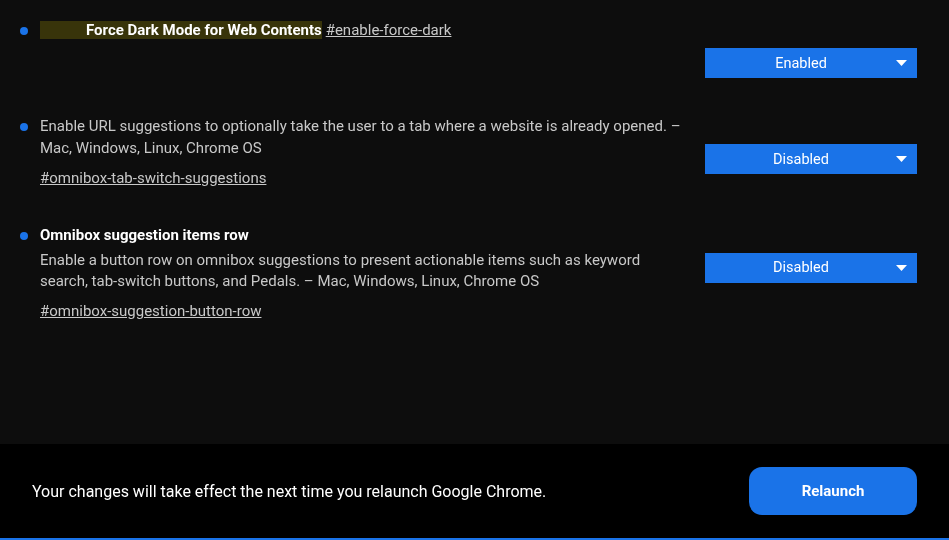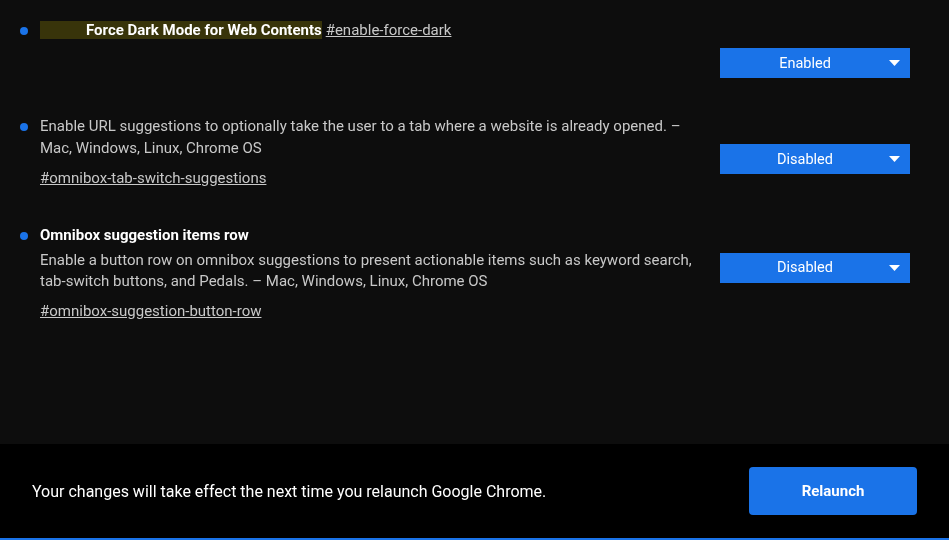"Enabled" .select-wrapper { width: 190px -> 212px }
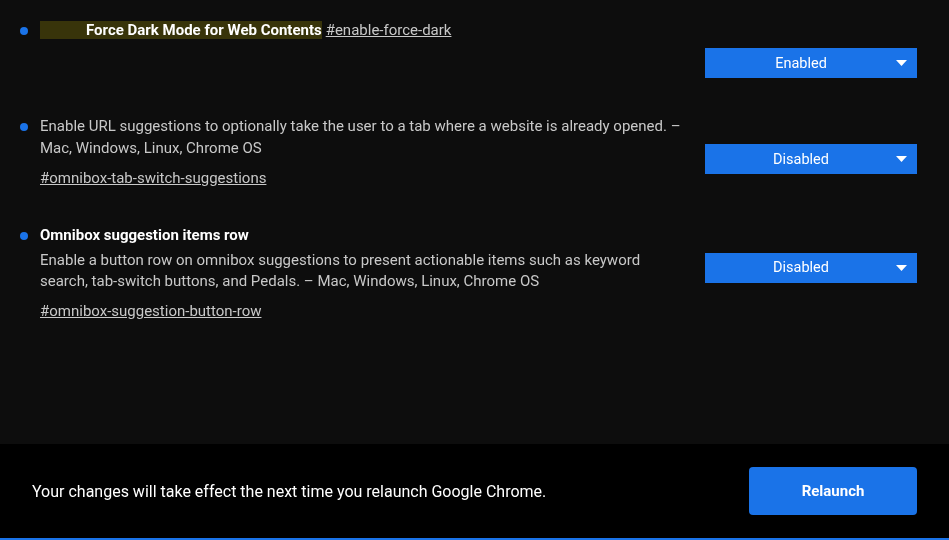"Relaunch" .relaunch-button { border-radius: 4px -> 13px }
